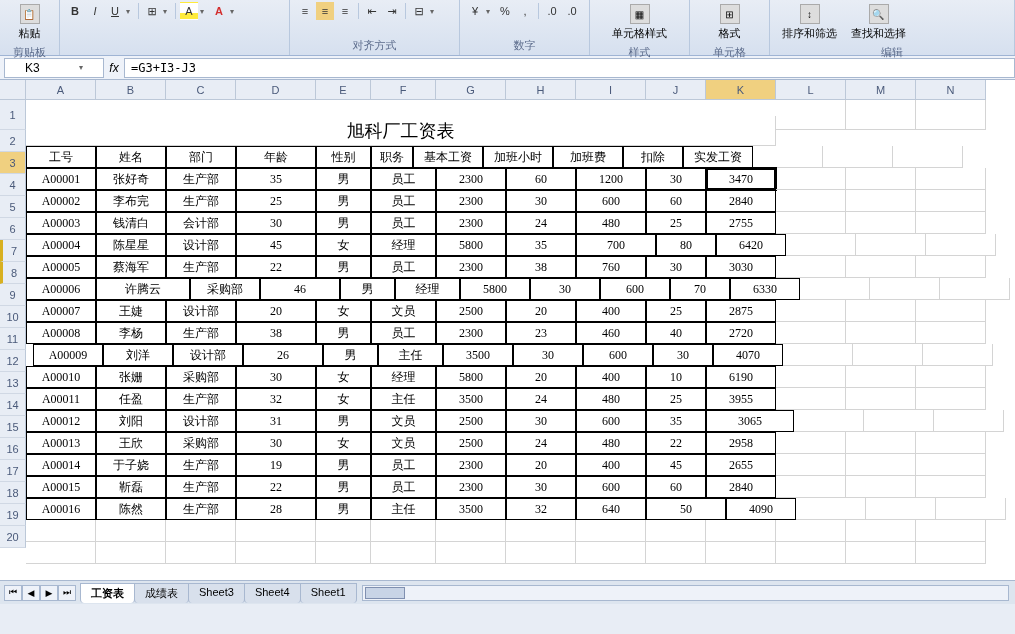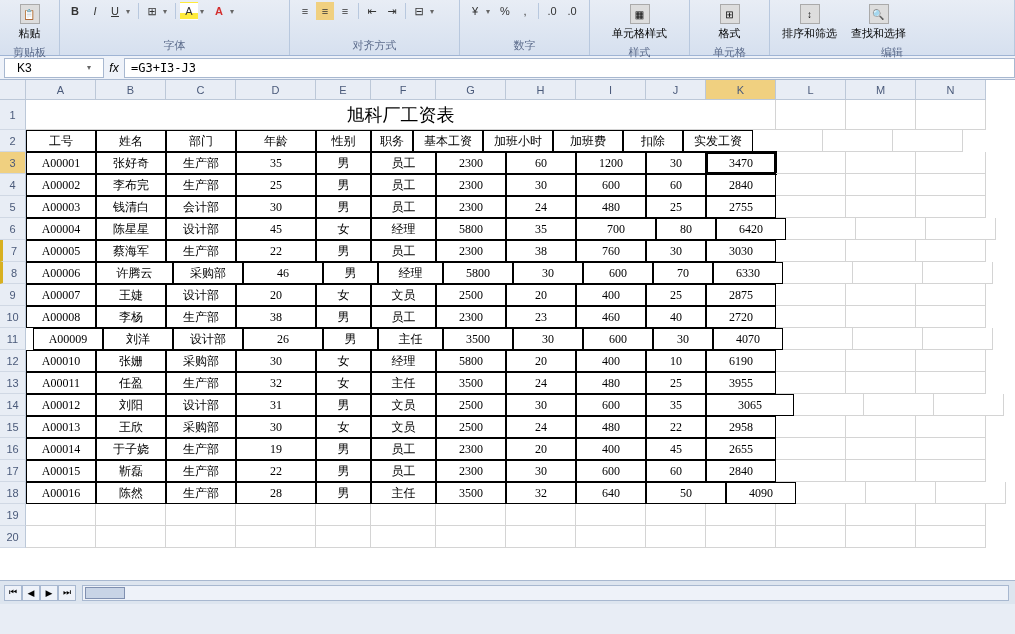"字体" div.ribbon-group-label { html: <div>字体</div> -> none }
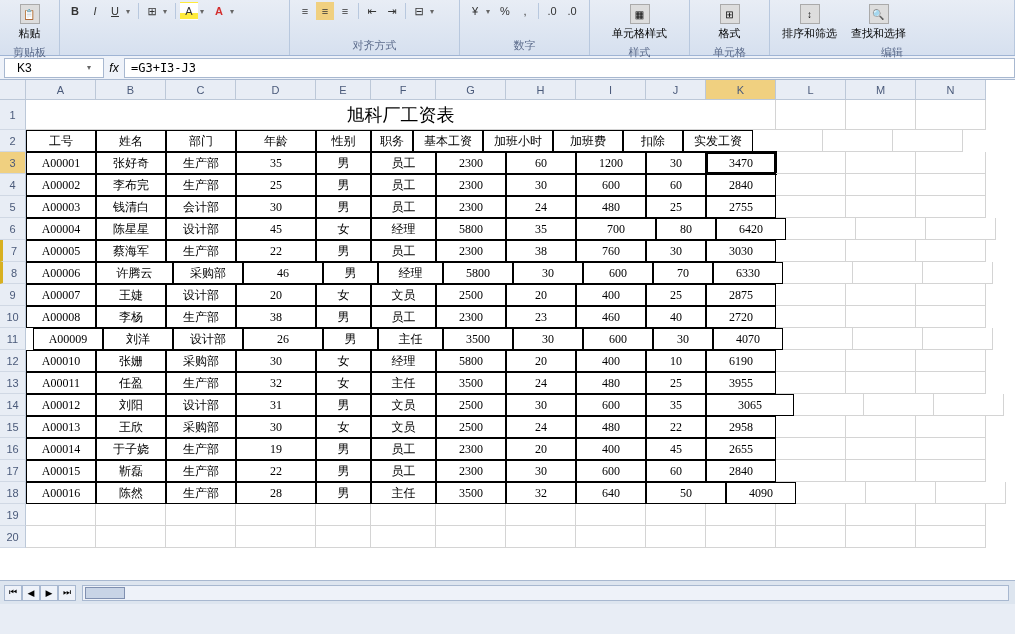"K3" .name-box { padding: 0 12px -> 0 20px }
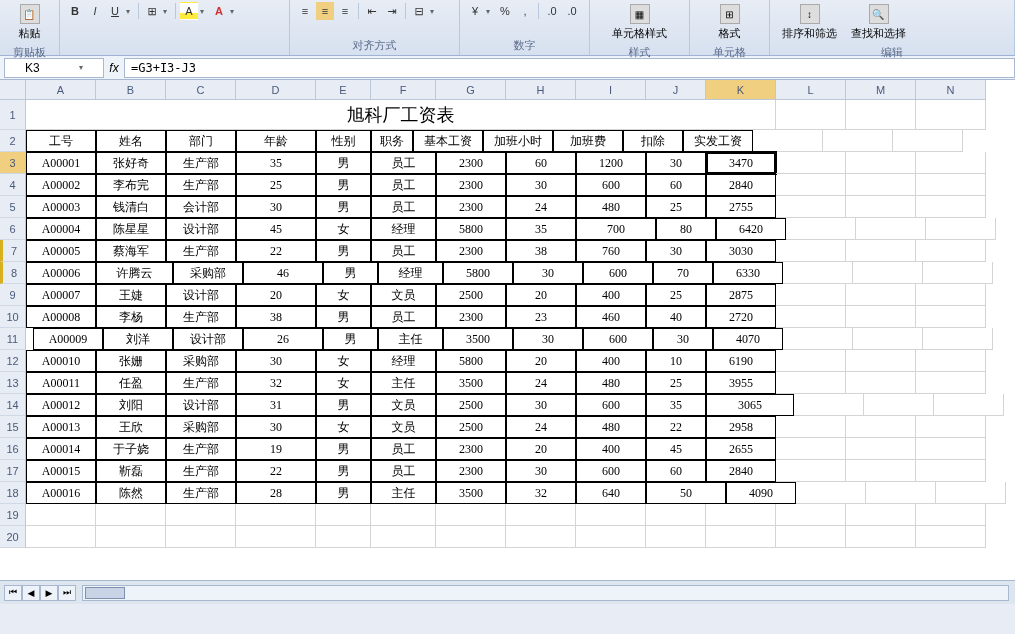"旭科厂工资表" .title-cell { margin-top: none -> 16px }
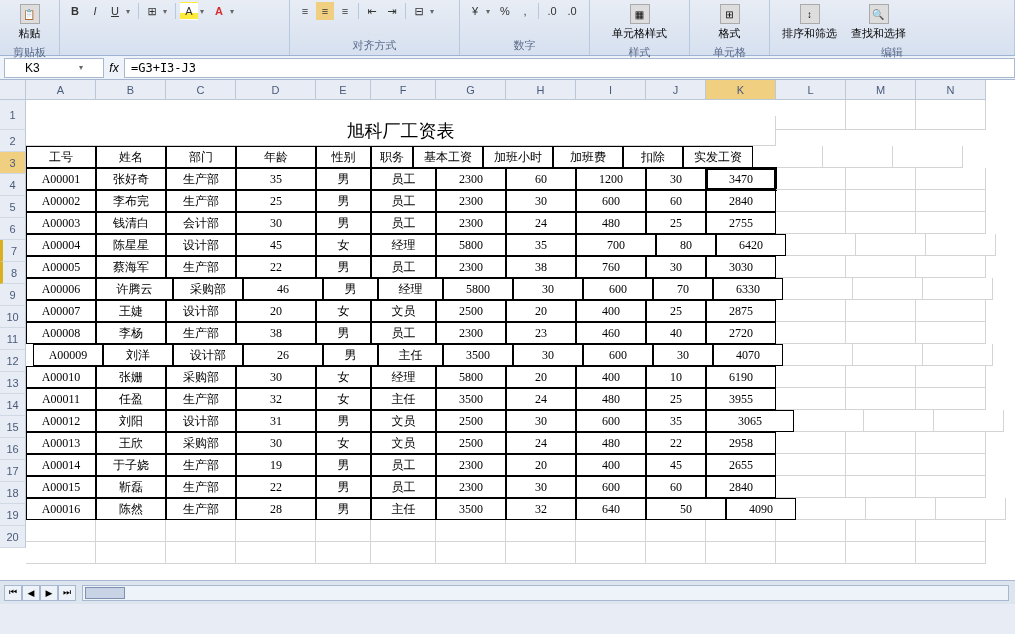"许腾云" div.cell { width: 77px -> 94px }
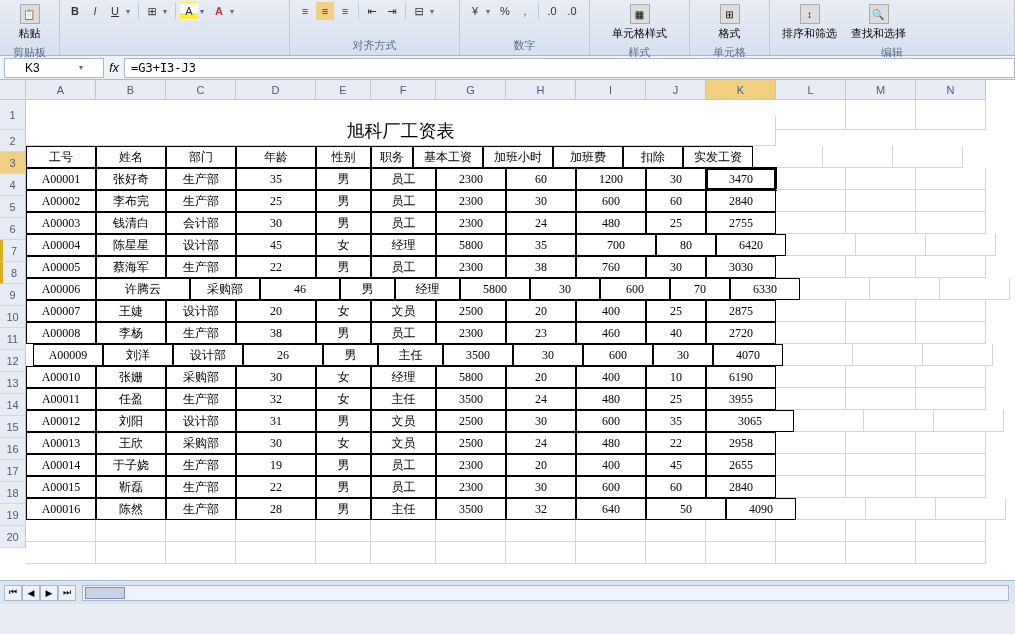"工资表" div.tabs { html: none -> <div> <div>工资表</div> <div>成绩表</div> <div>Sheet3</div> <div>Sheet4</div> <div>Sheet1</div> </div> }
